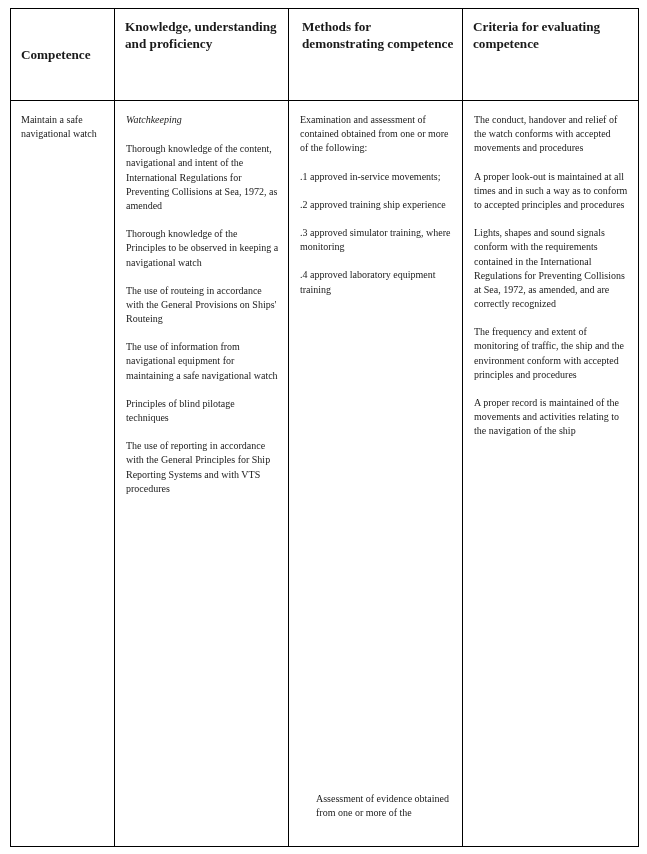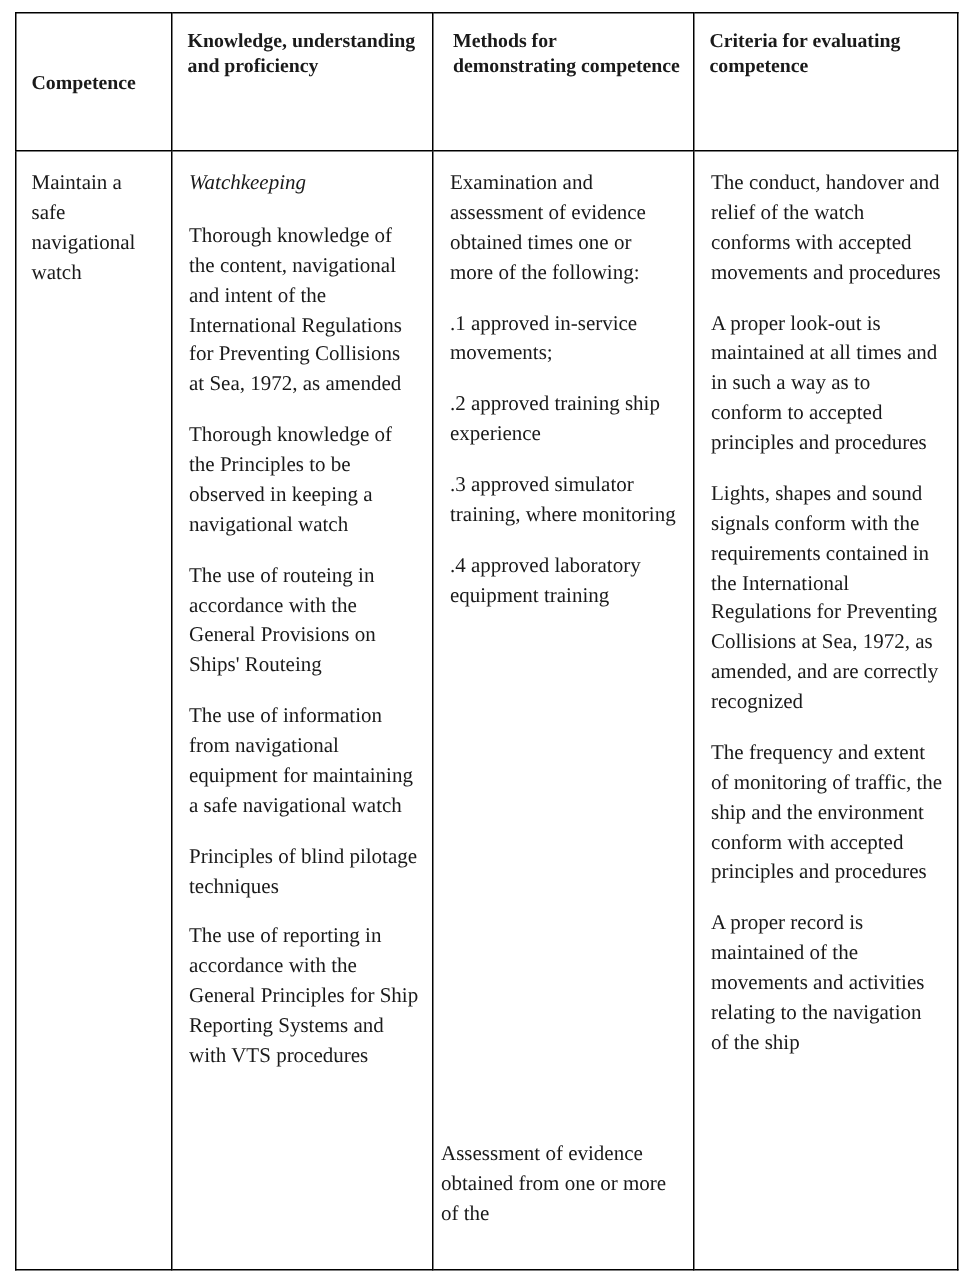"Maintain a safe navigational watch" .cell { font-size: 14px -> 10px }
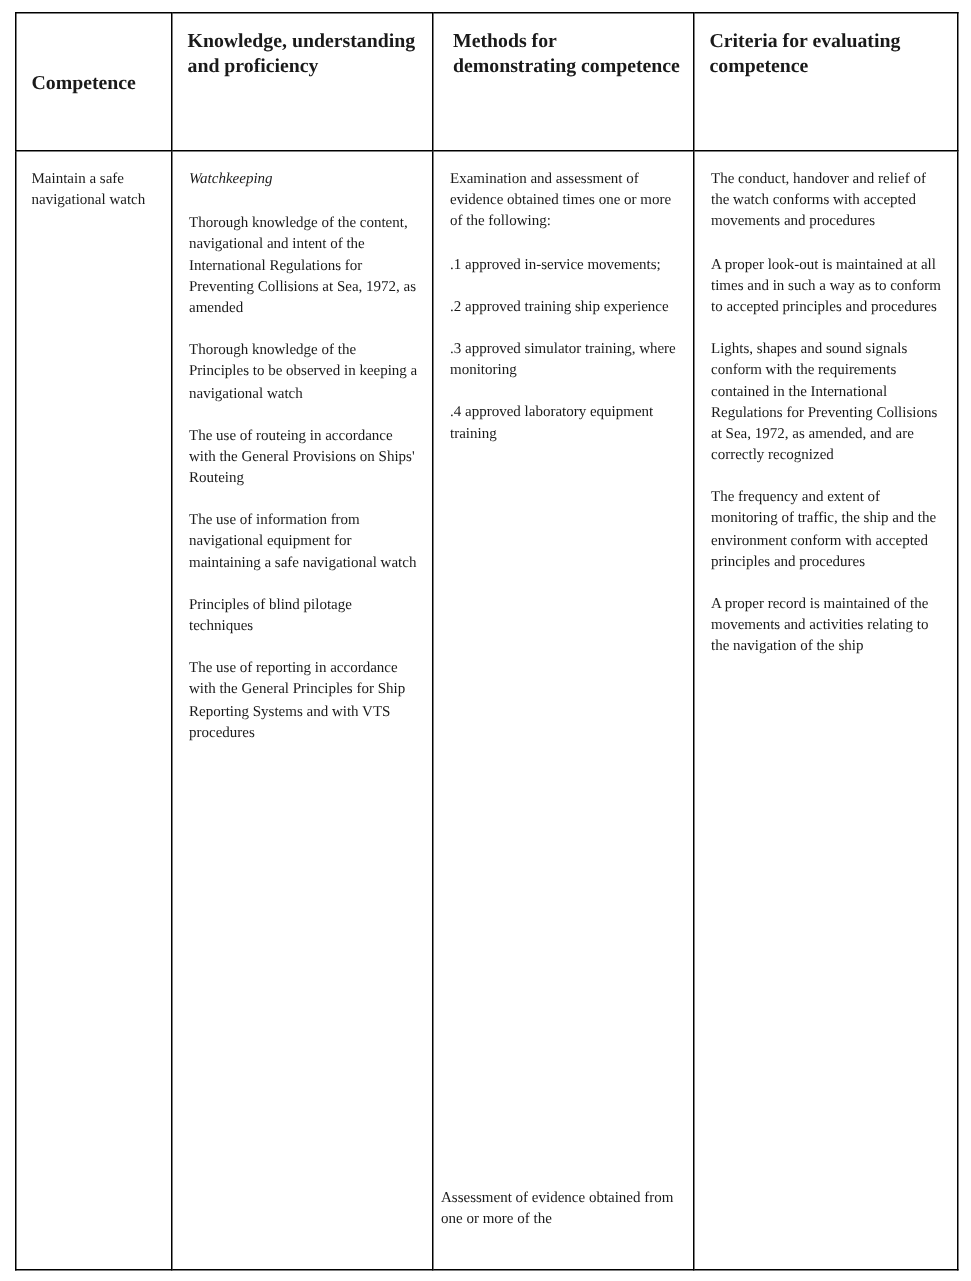"Examination and assessment of evidence" p { text: evidence obtained times -> contained obtained from }
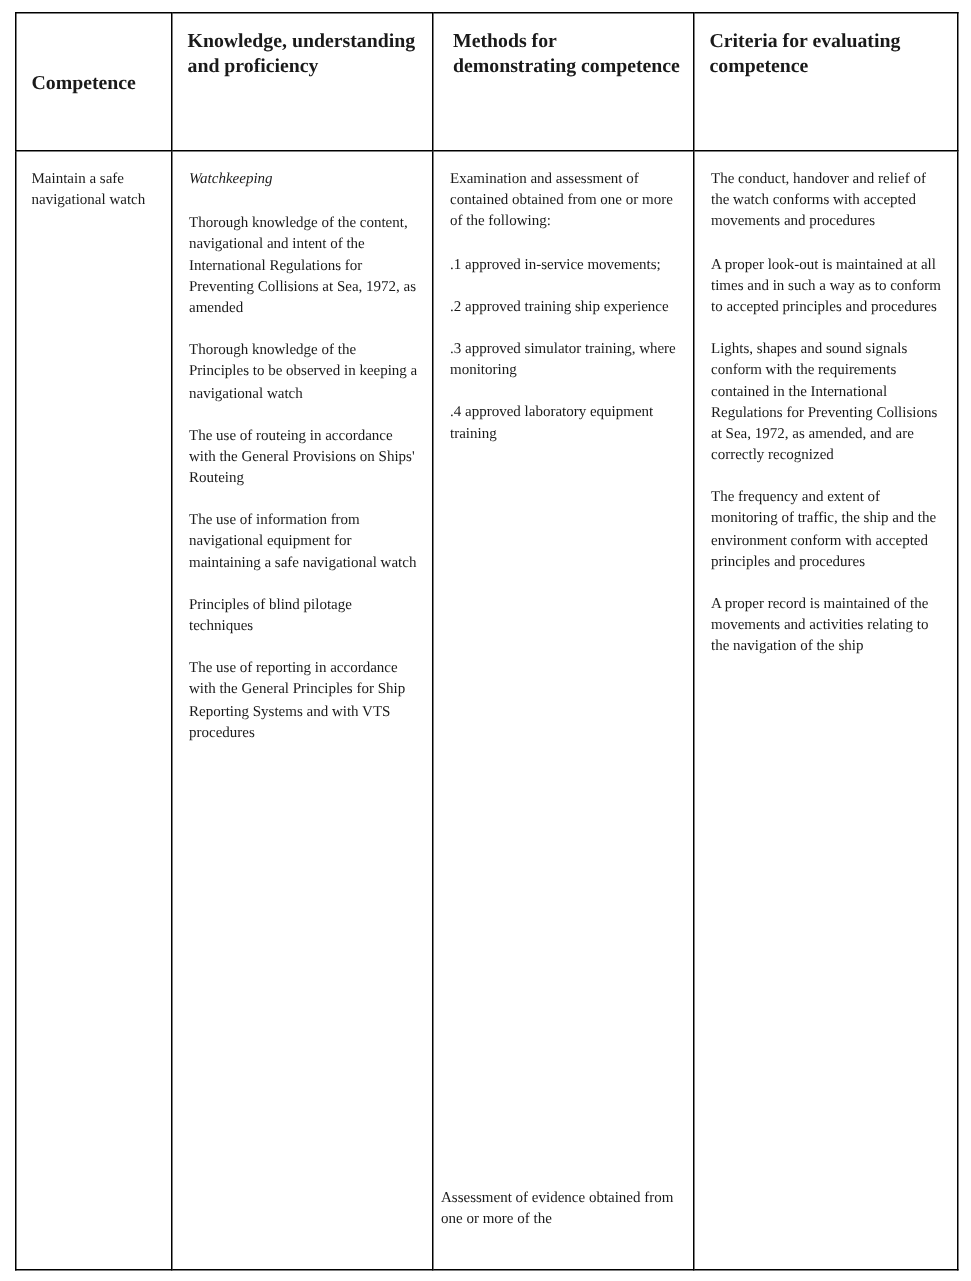"Assessment of evidence obtained from" p.bottom-block { left: 5px -> 27px }
